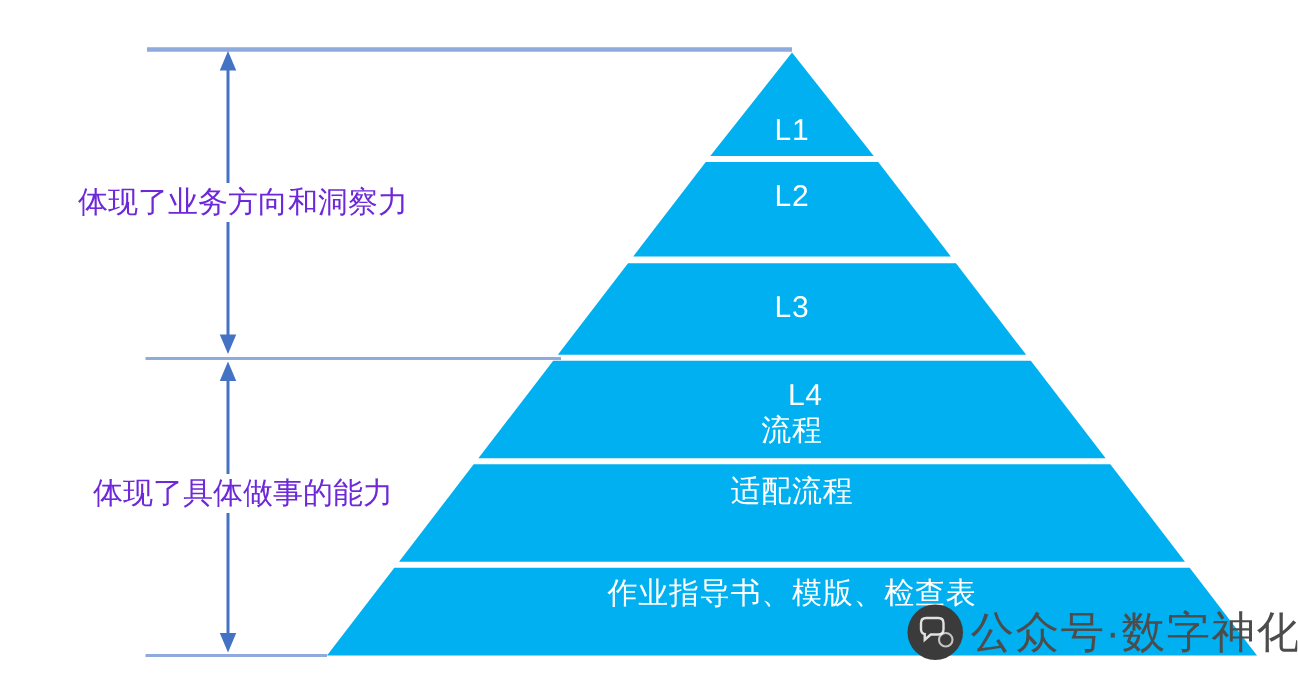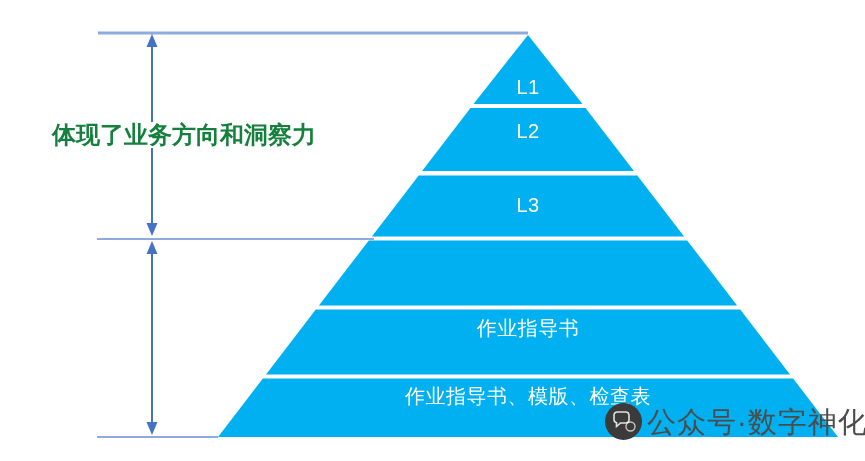"体现了业务方向和洞察力" .grp-label { color: #15803d -> #6d28d9; font-size: 24px -> 20px; font-weight: bold -> none }
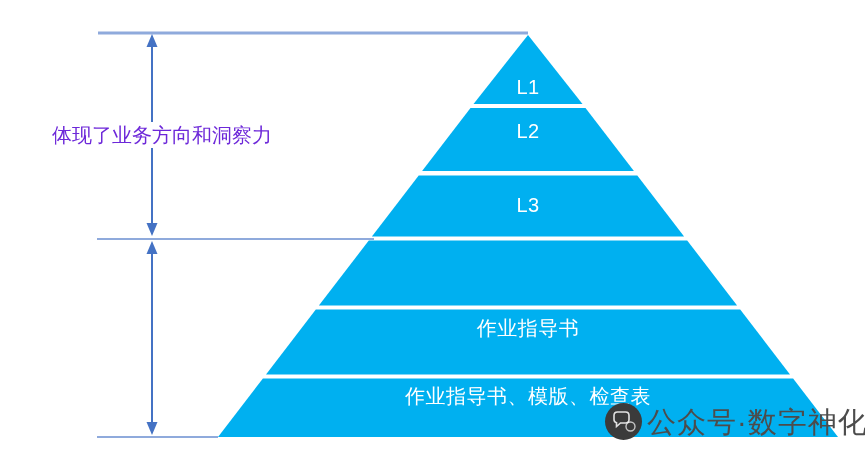"L4" div.lvl { html: none -> <div> <div>L4</div> <div>流程</div> </div> }
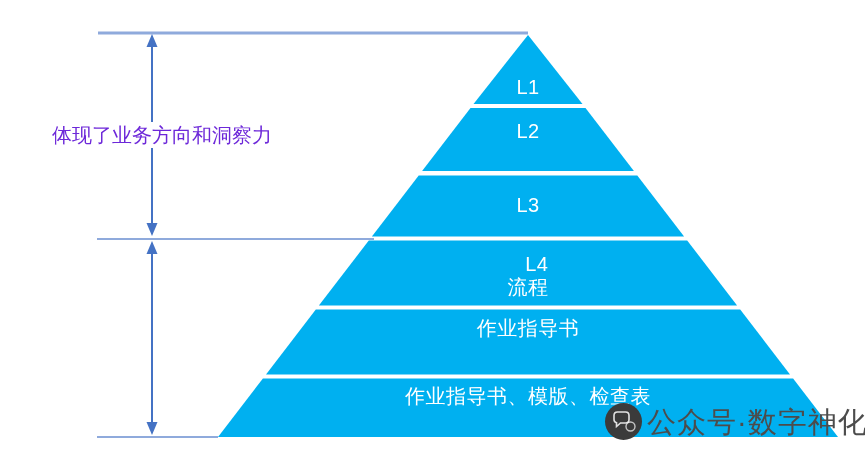"体现了具体做事的能力" div.grp-label { html: none -> <div>体现了具体做事的能力</div> }
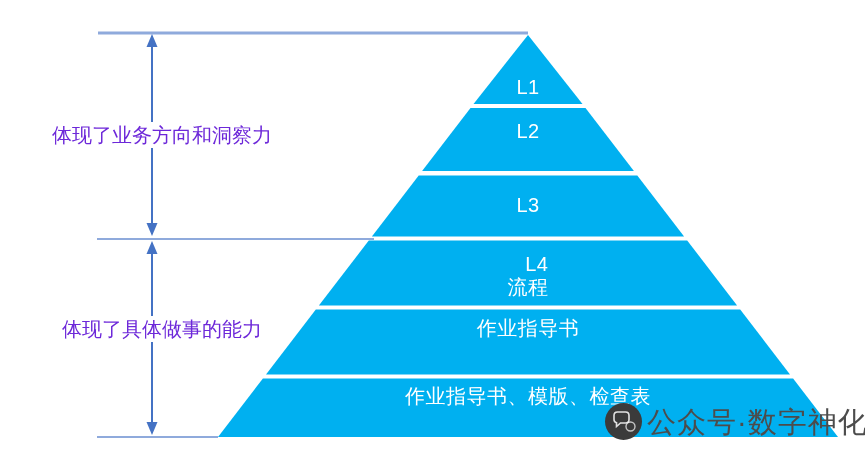"作业指导书" div { text: 作业指导书 -> 适配流程 }
